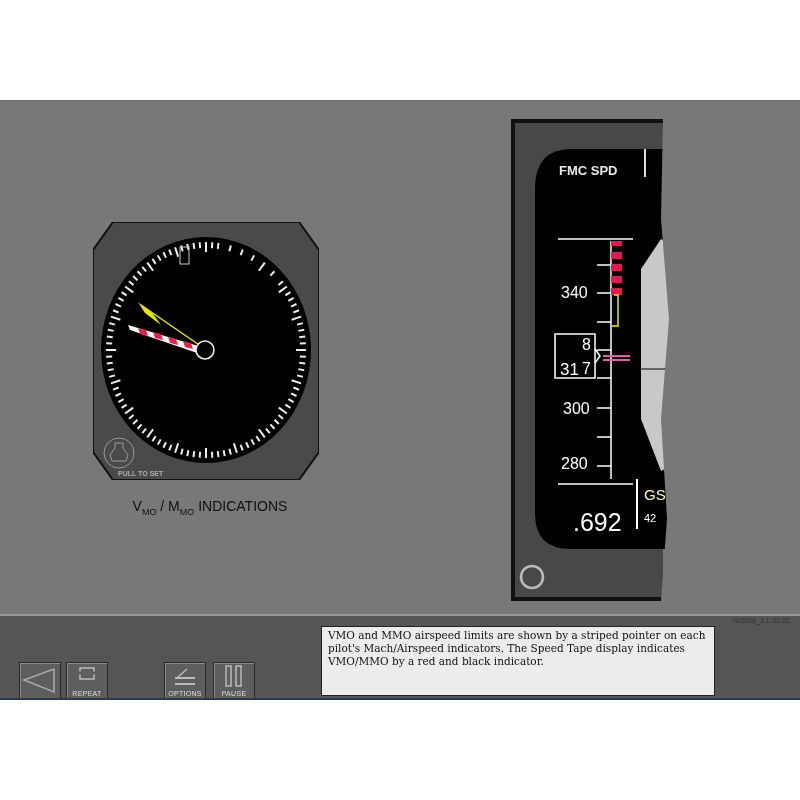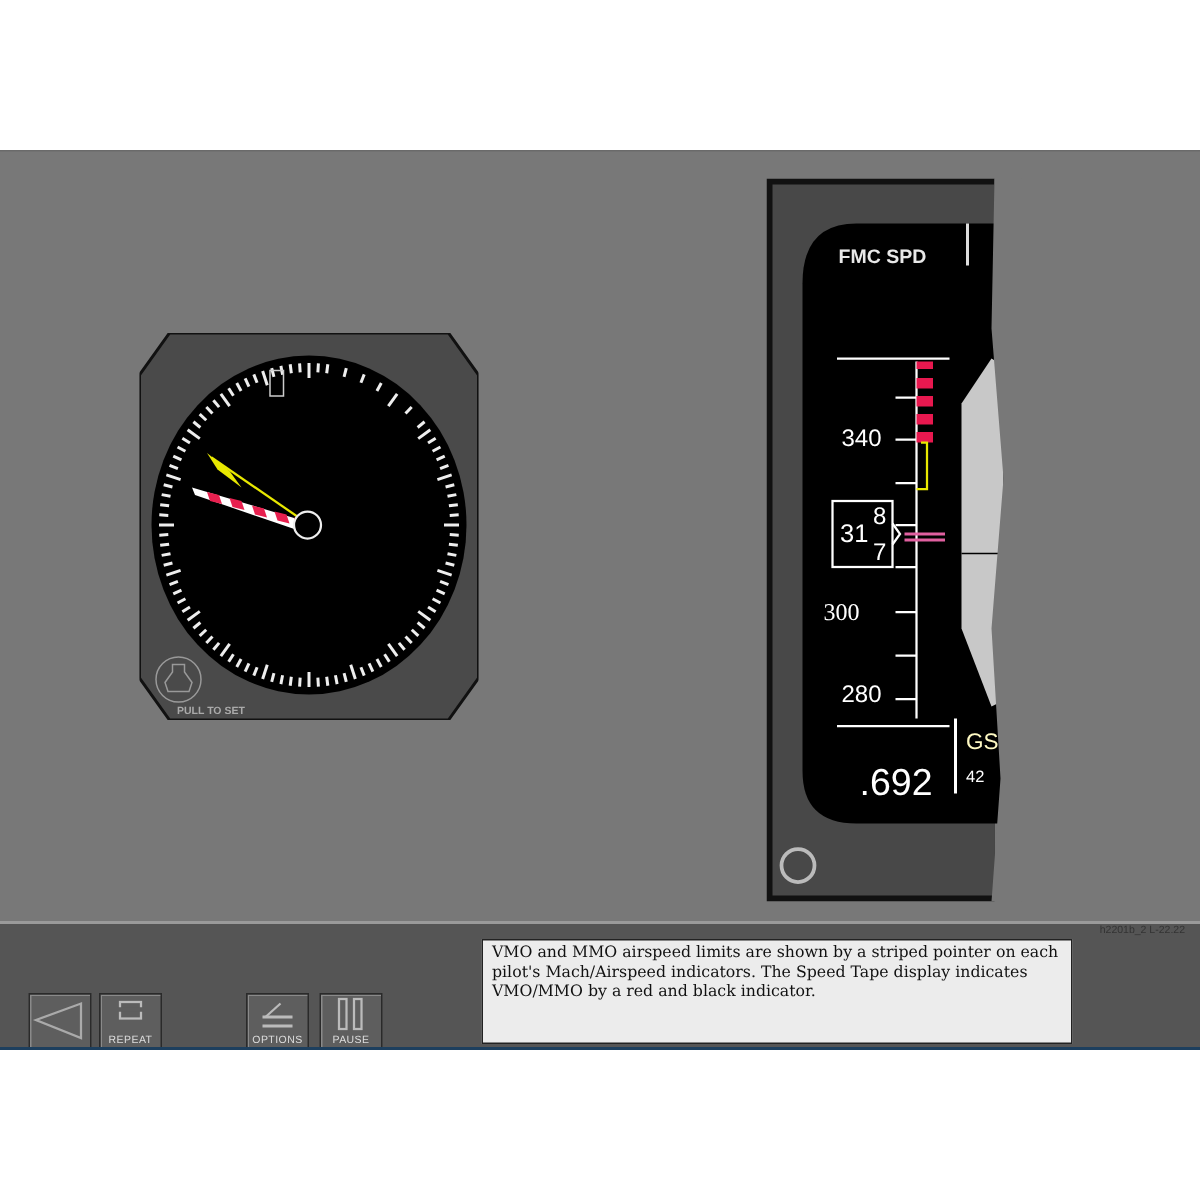"31" div.num { top: 227px -> 241px }
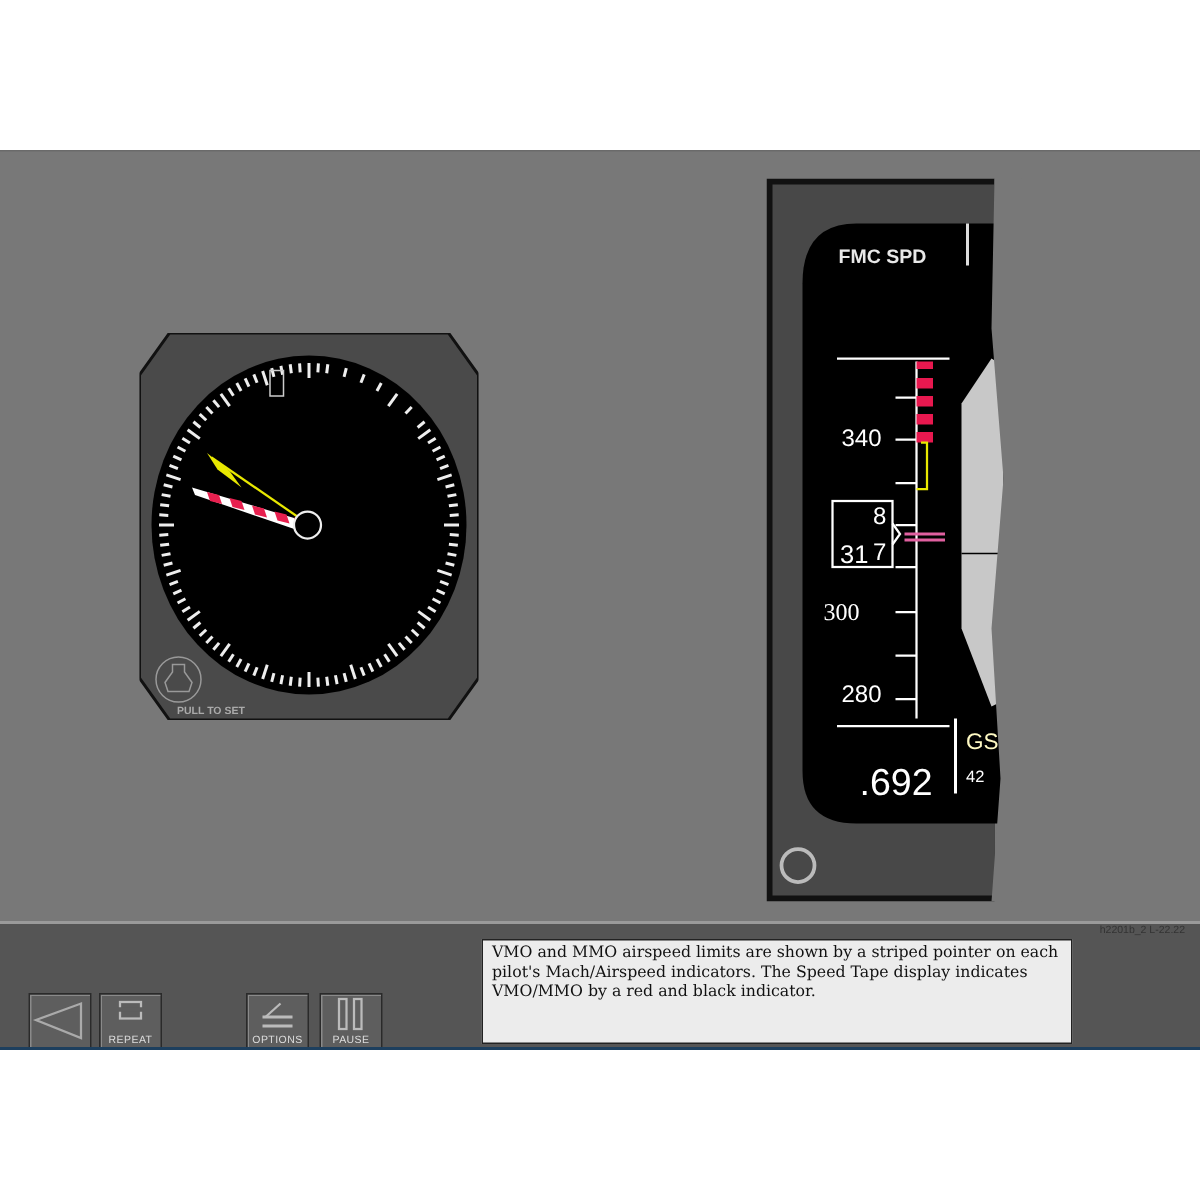"300" div.num { font-family: Liberation Serif, serif -> none; left: 38px -> 52px }
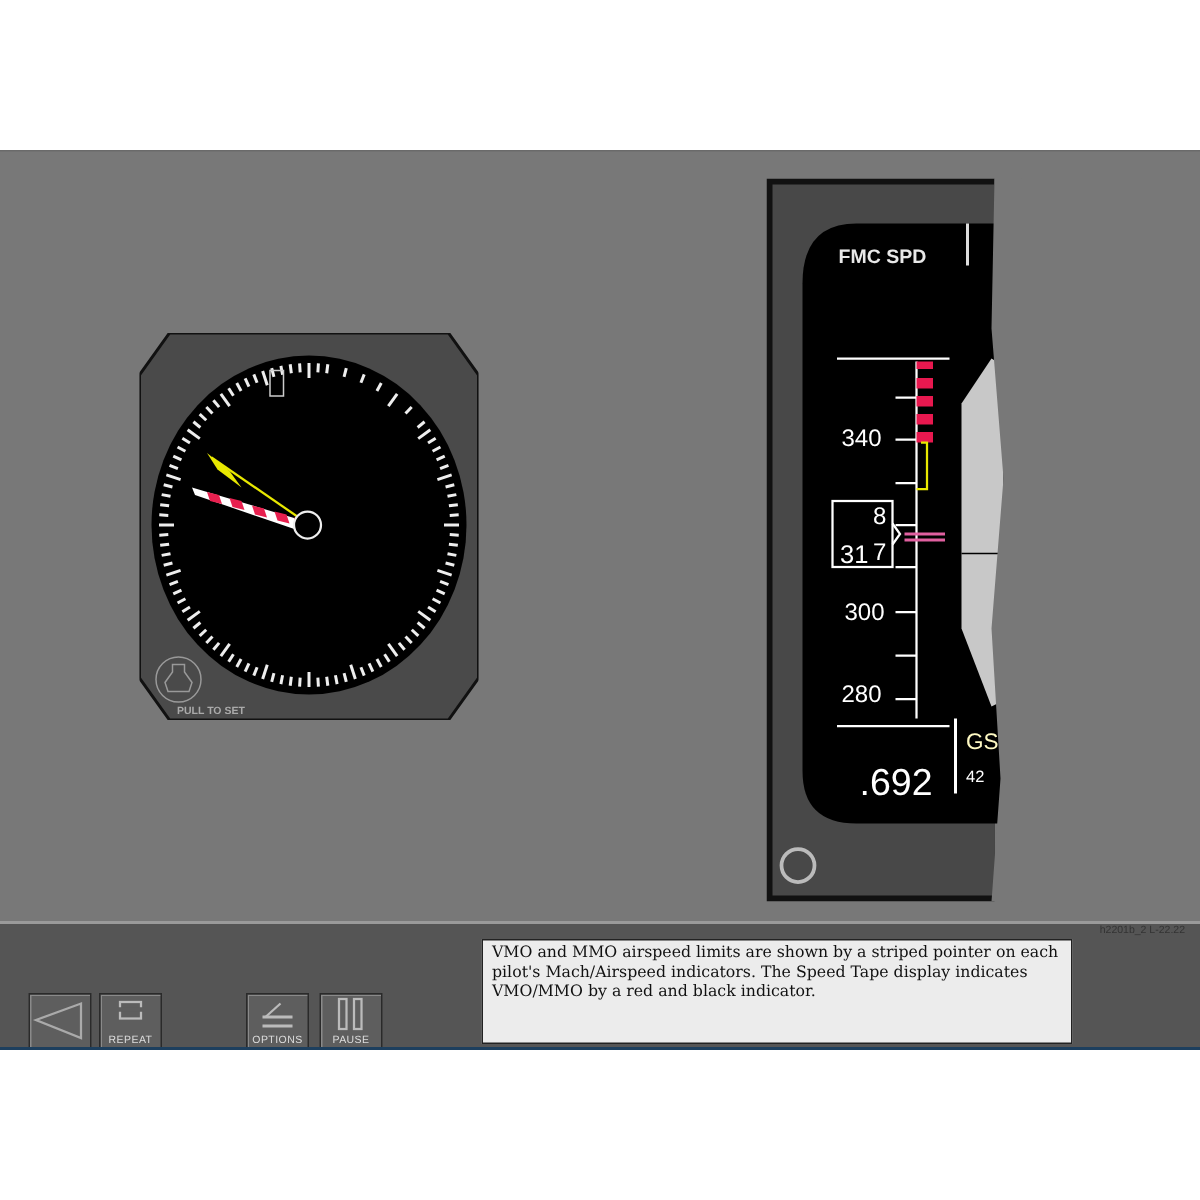"VMO / MMO INDICATIONS" div.gauge-caption { html: none -> <div><span>V</span><sub>MO</sub><span> / M</span><sub>MO</sub><span> INDICATIONS</span></div> }
